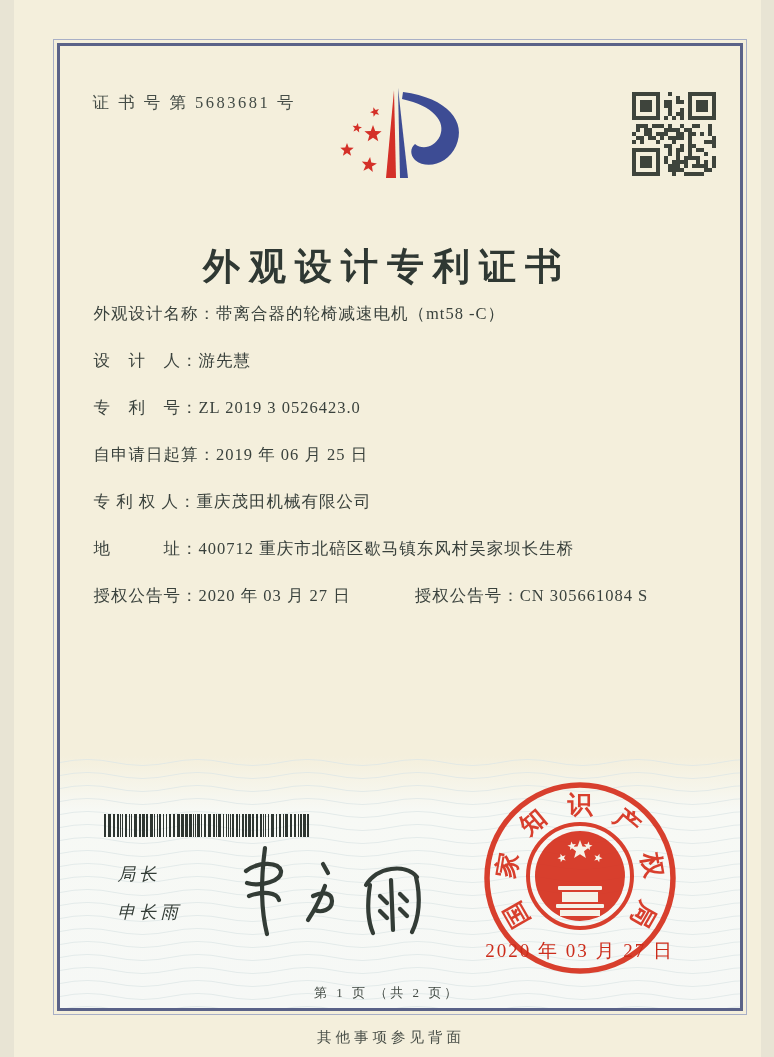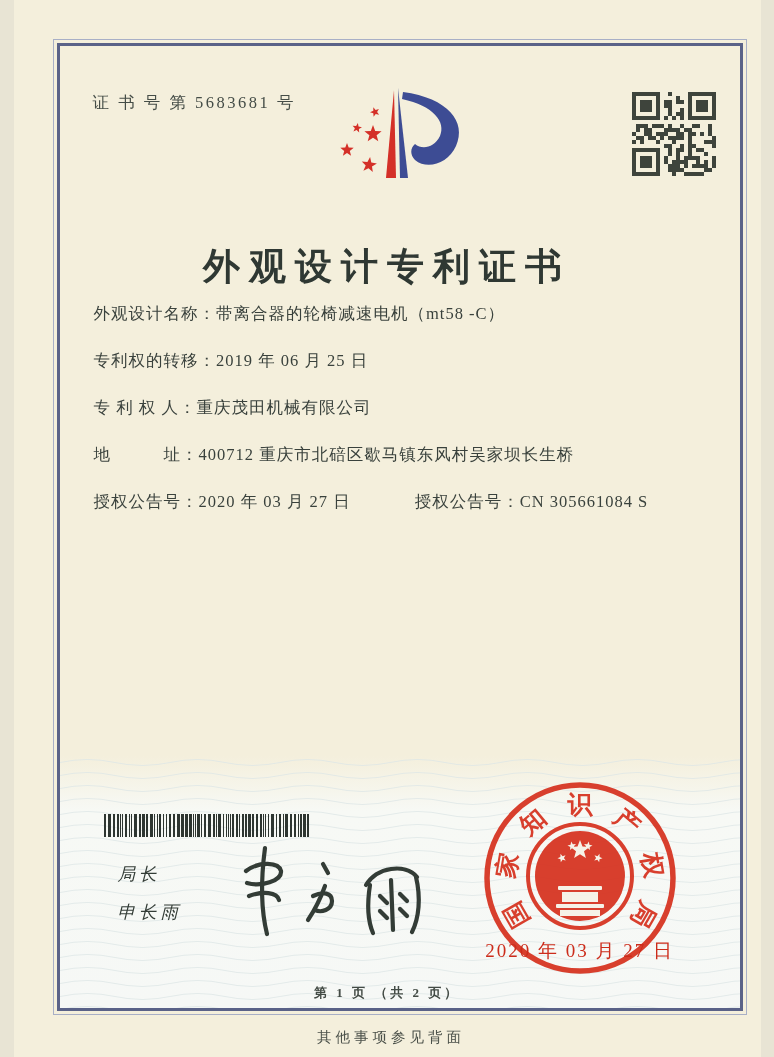"设 计 人：游先慧" div.row { html: none -> <div> <span>设 计 人：</span><span>游先慧</span> </div> }
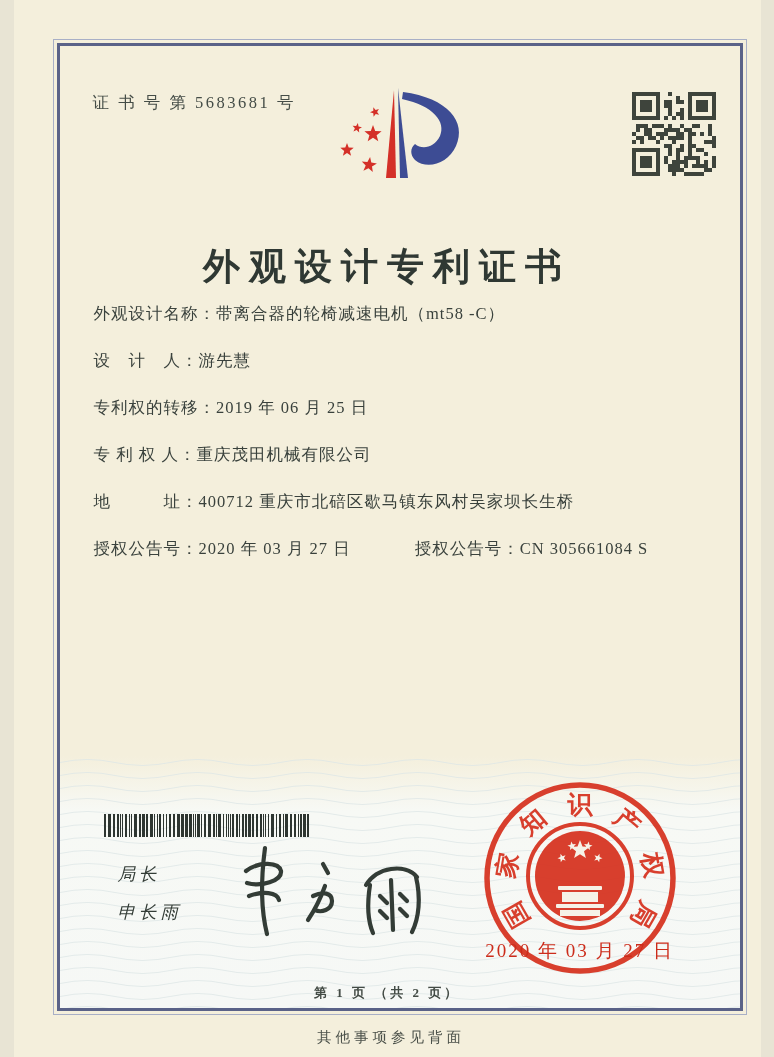"专 利 号：ZL 2019 3" div.row { html: none -> <div> <span>专 利 号：</span><span>ZL 2019 3 0526423.0</span> </div> }
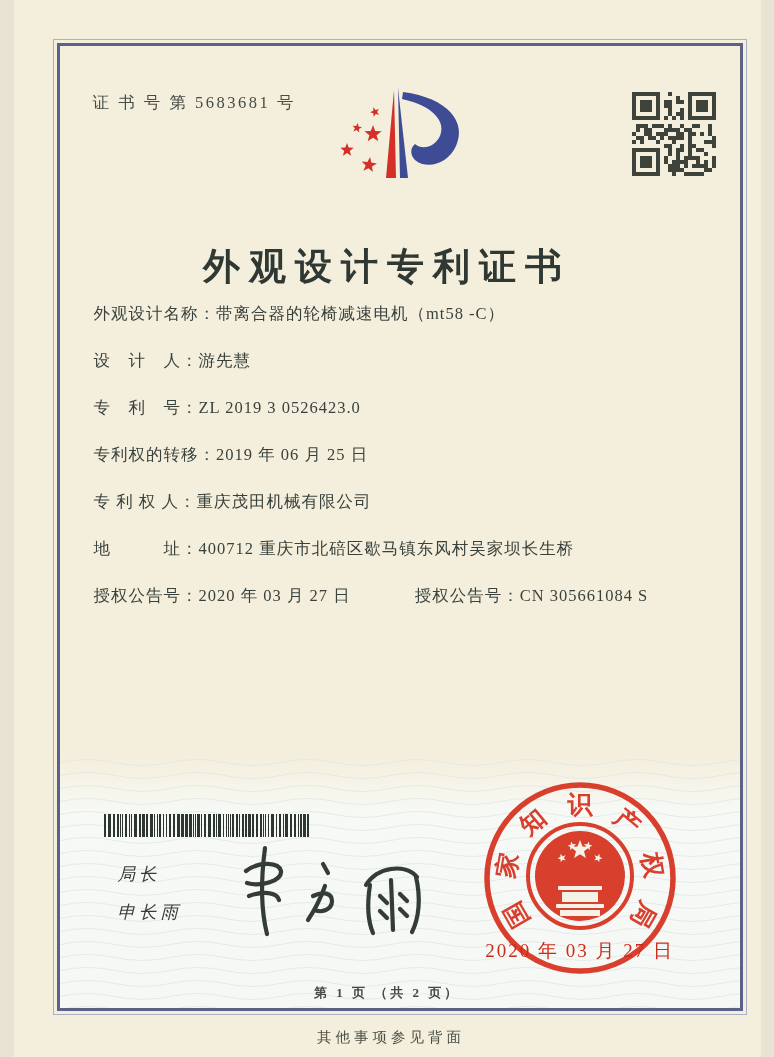"专利权的转移：" span.lab { text: 专利权的转移 -> 自申请日起算 }
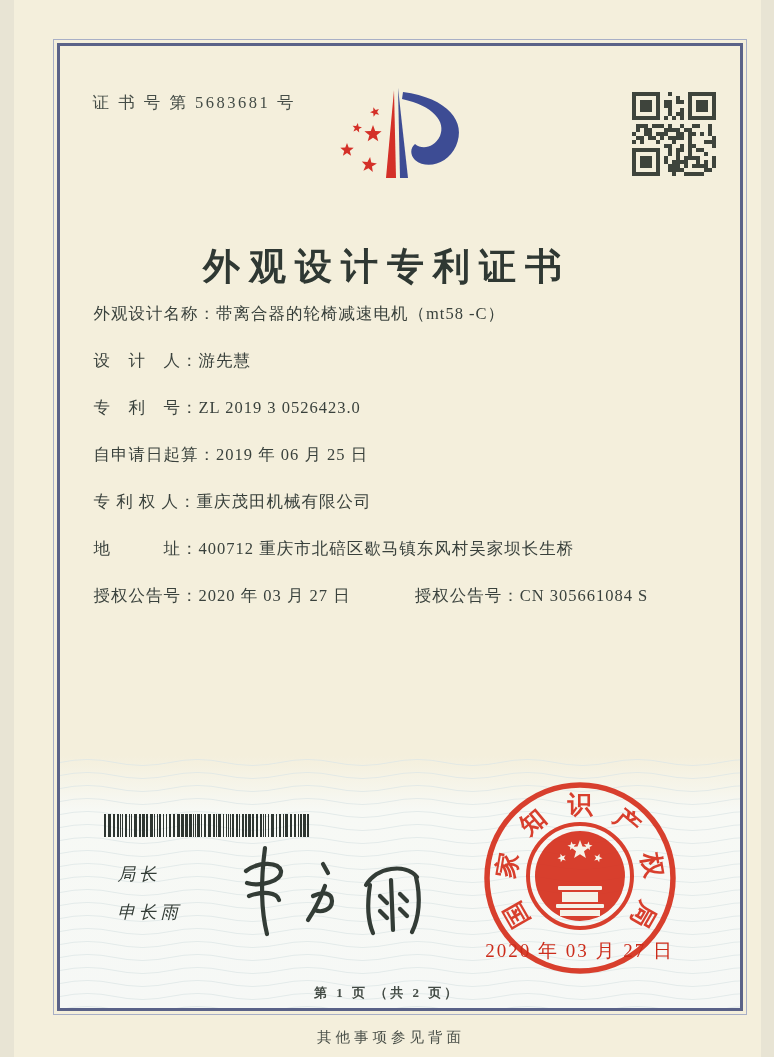"第 1 页 （共 2" .page-info { font-weight: bold -> none }
